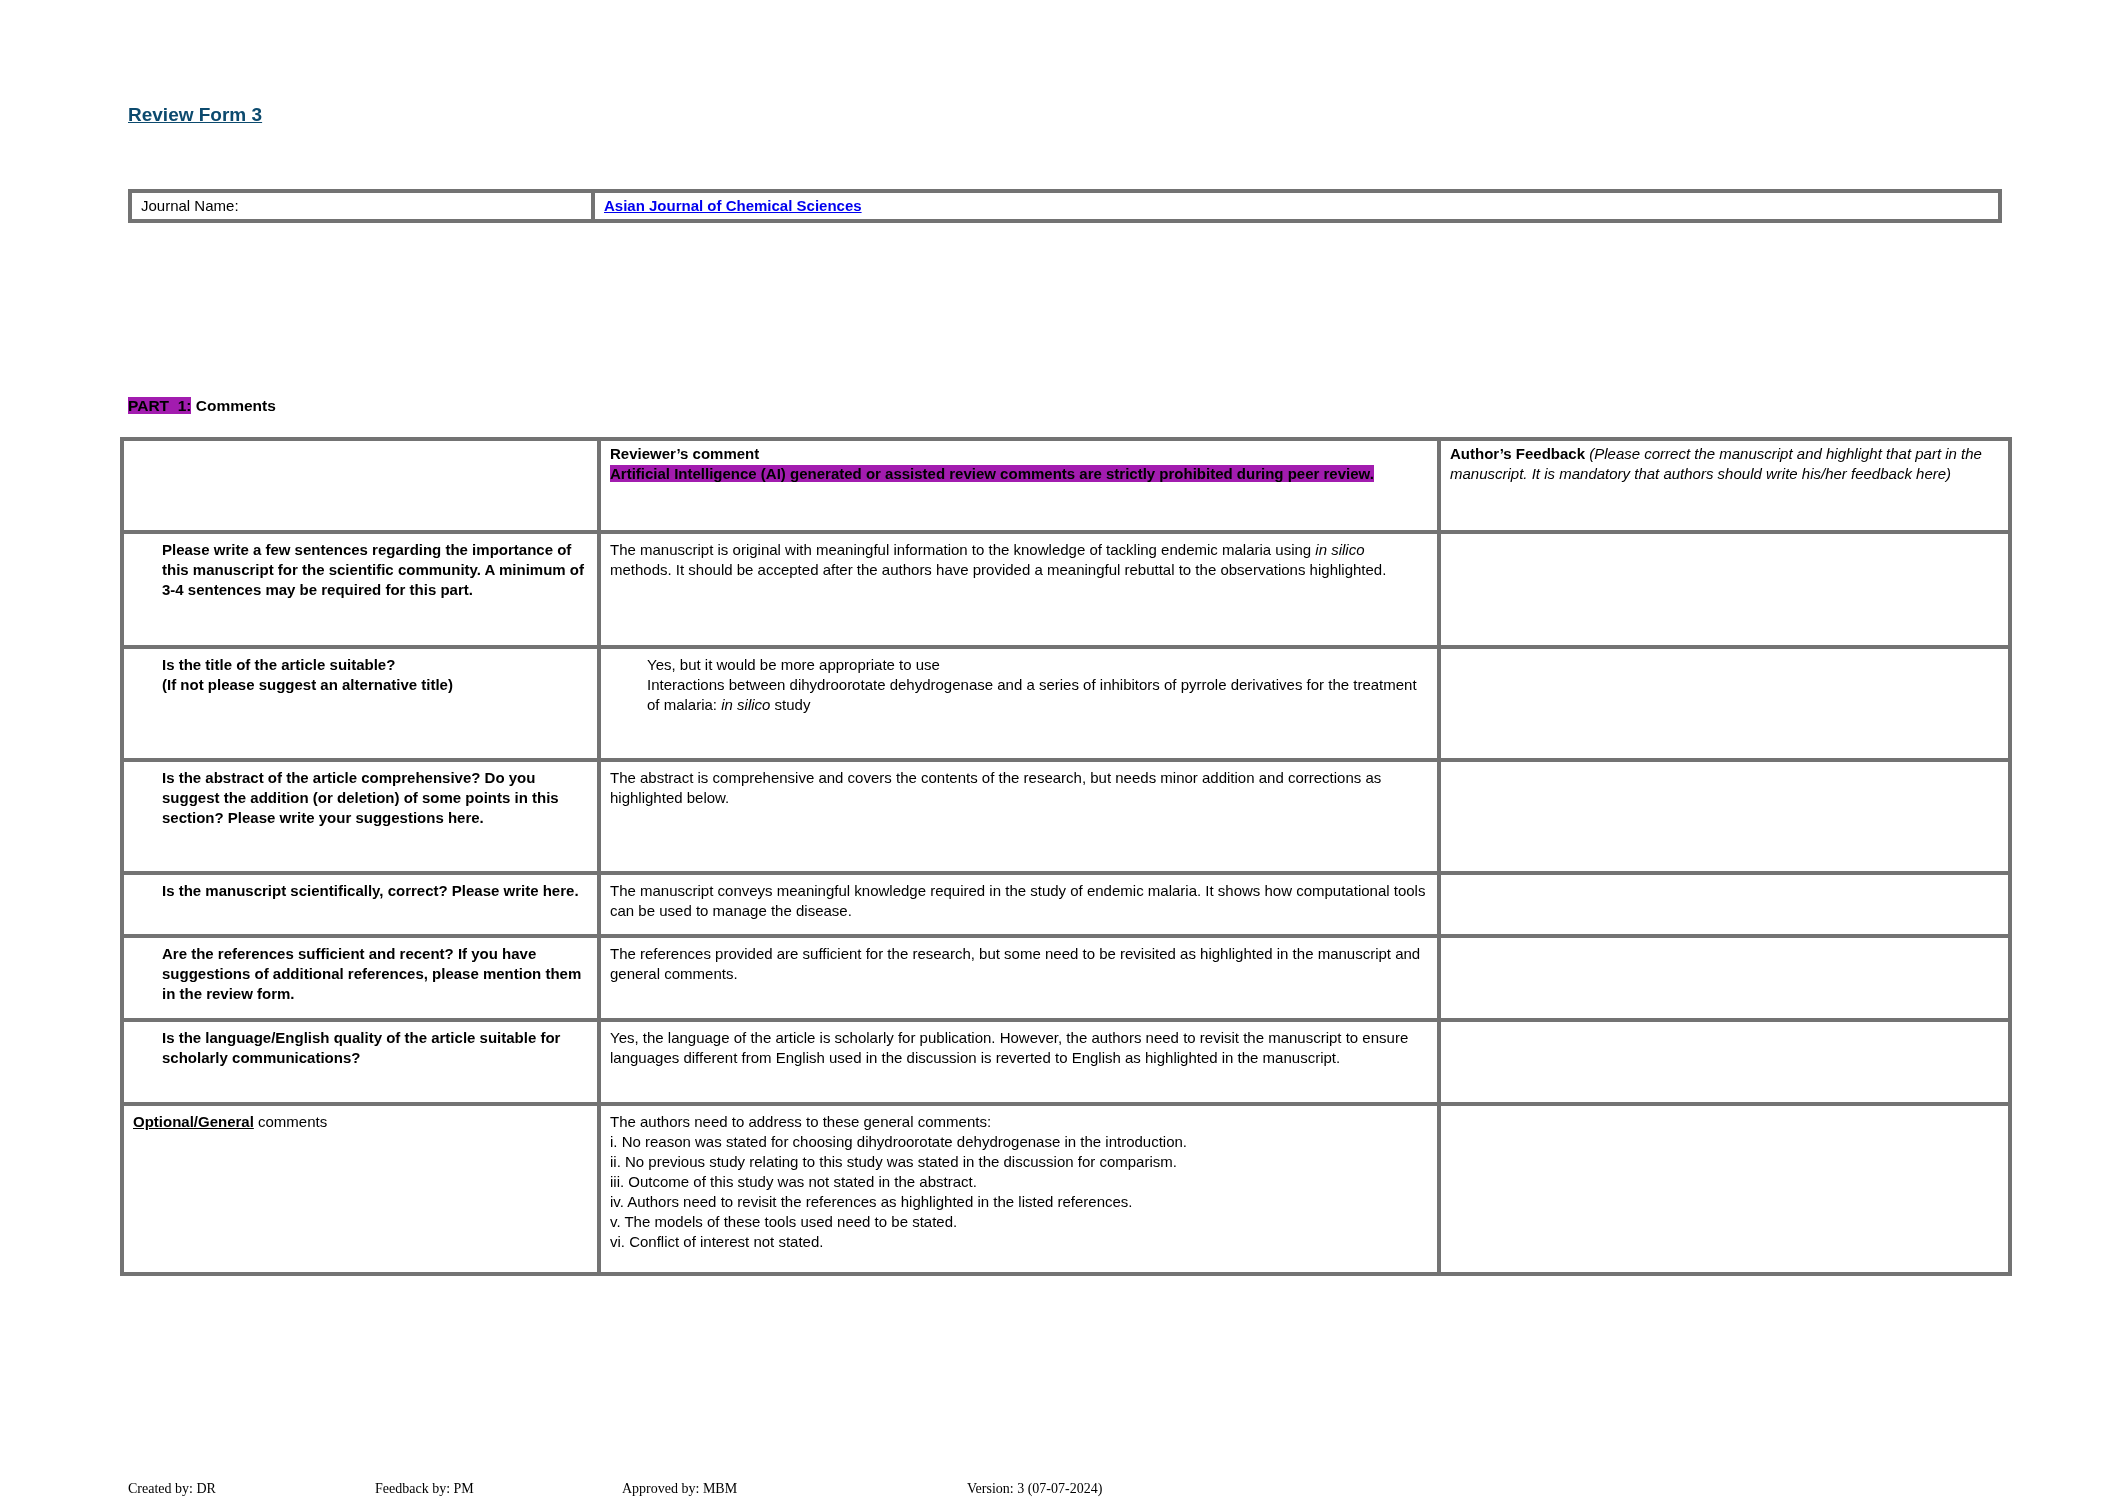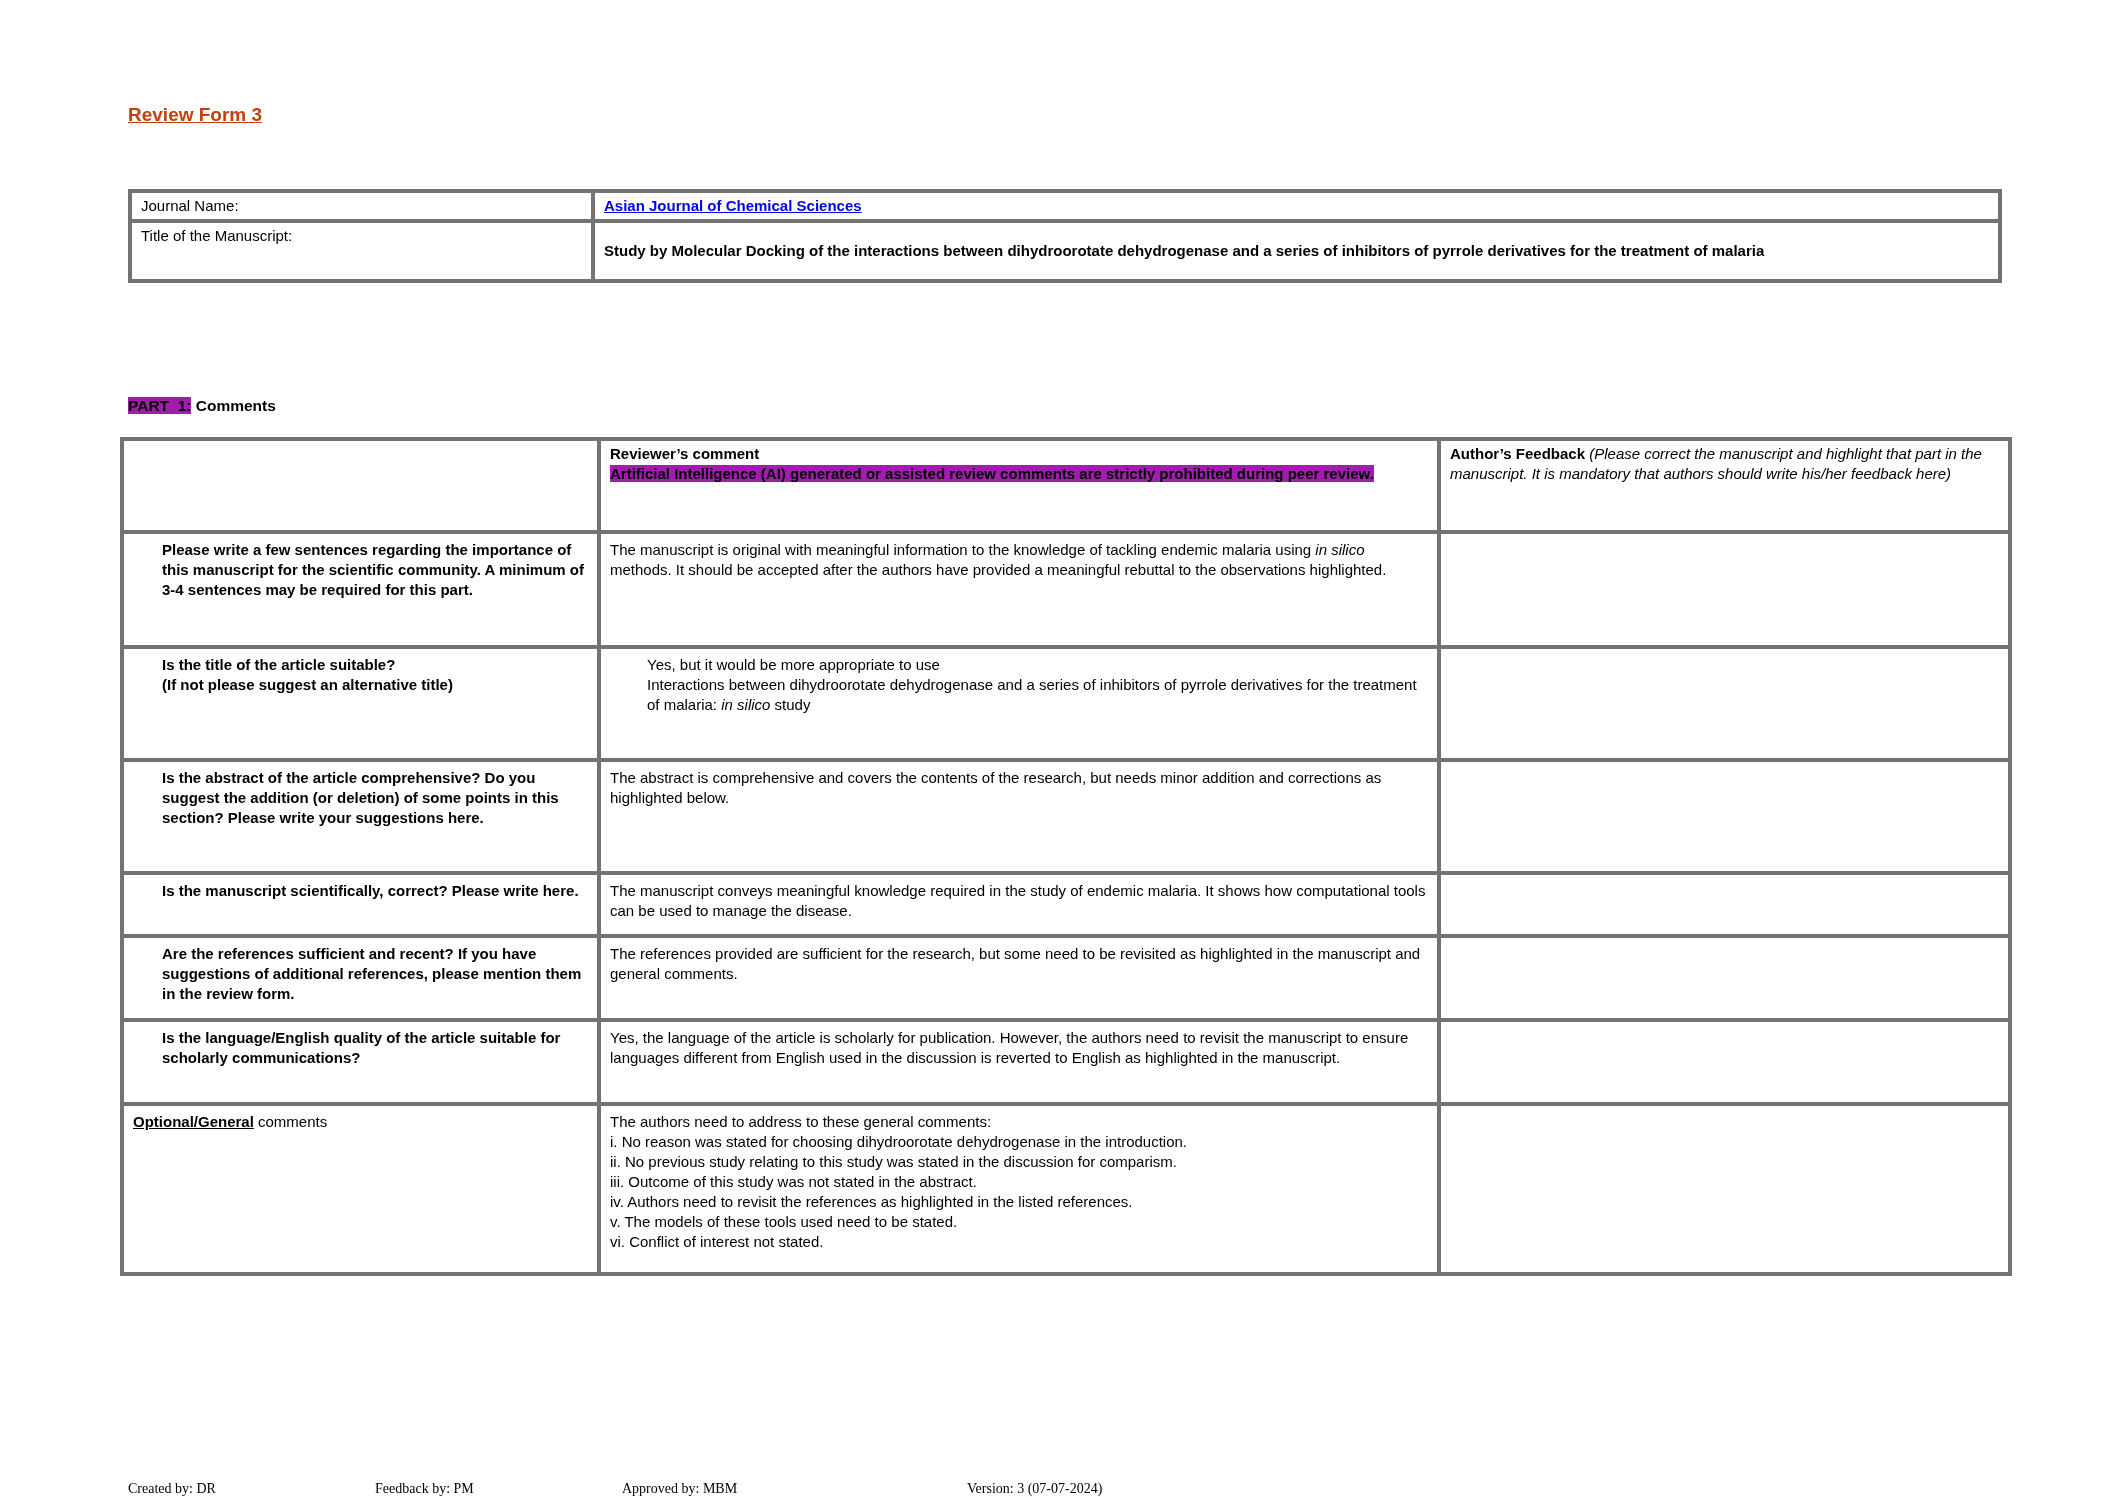"Review Form 3" .page-title { color: #c2410c -> #0c4a6e }
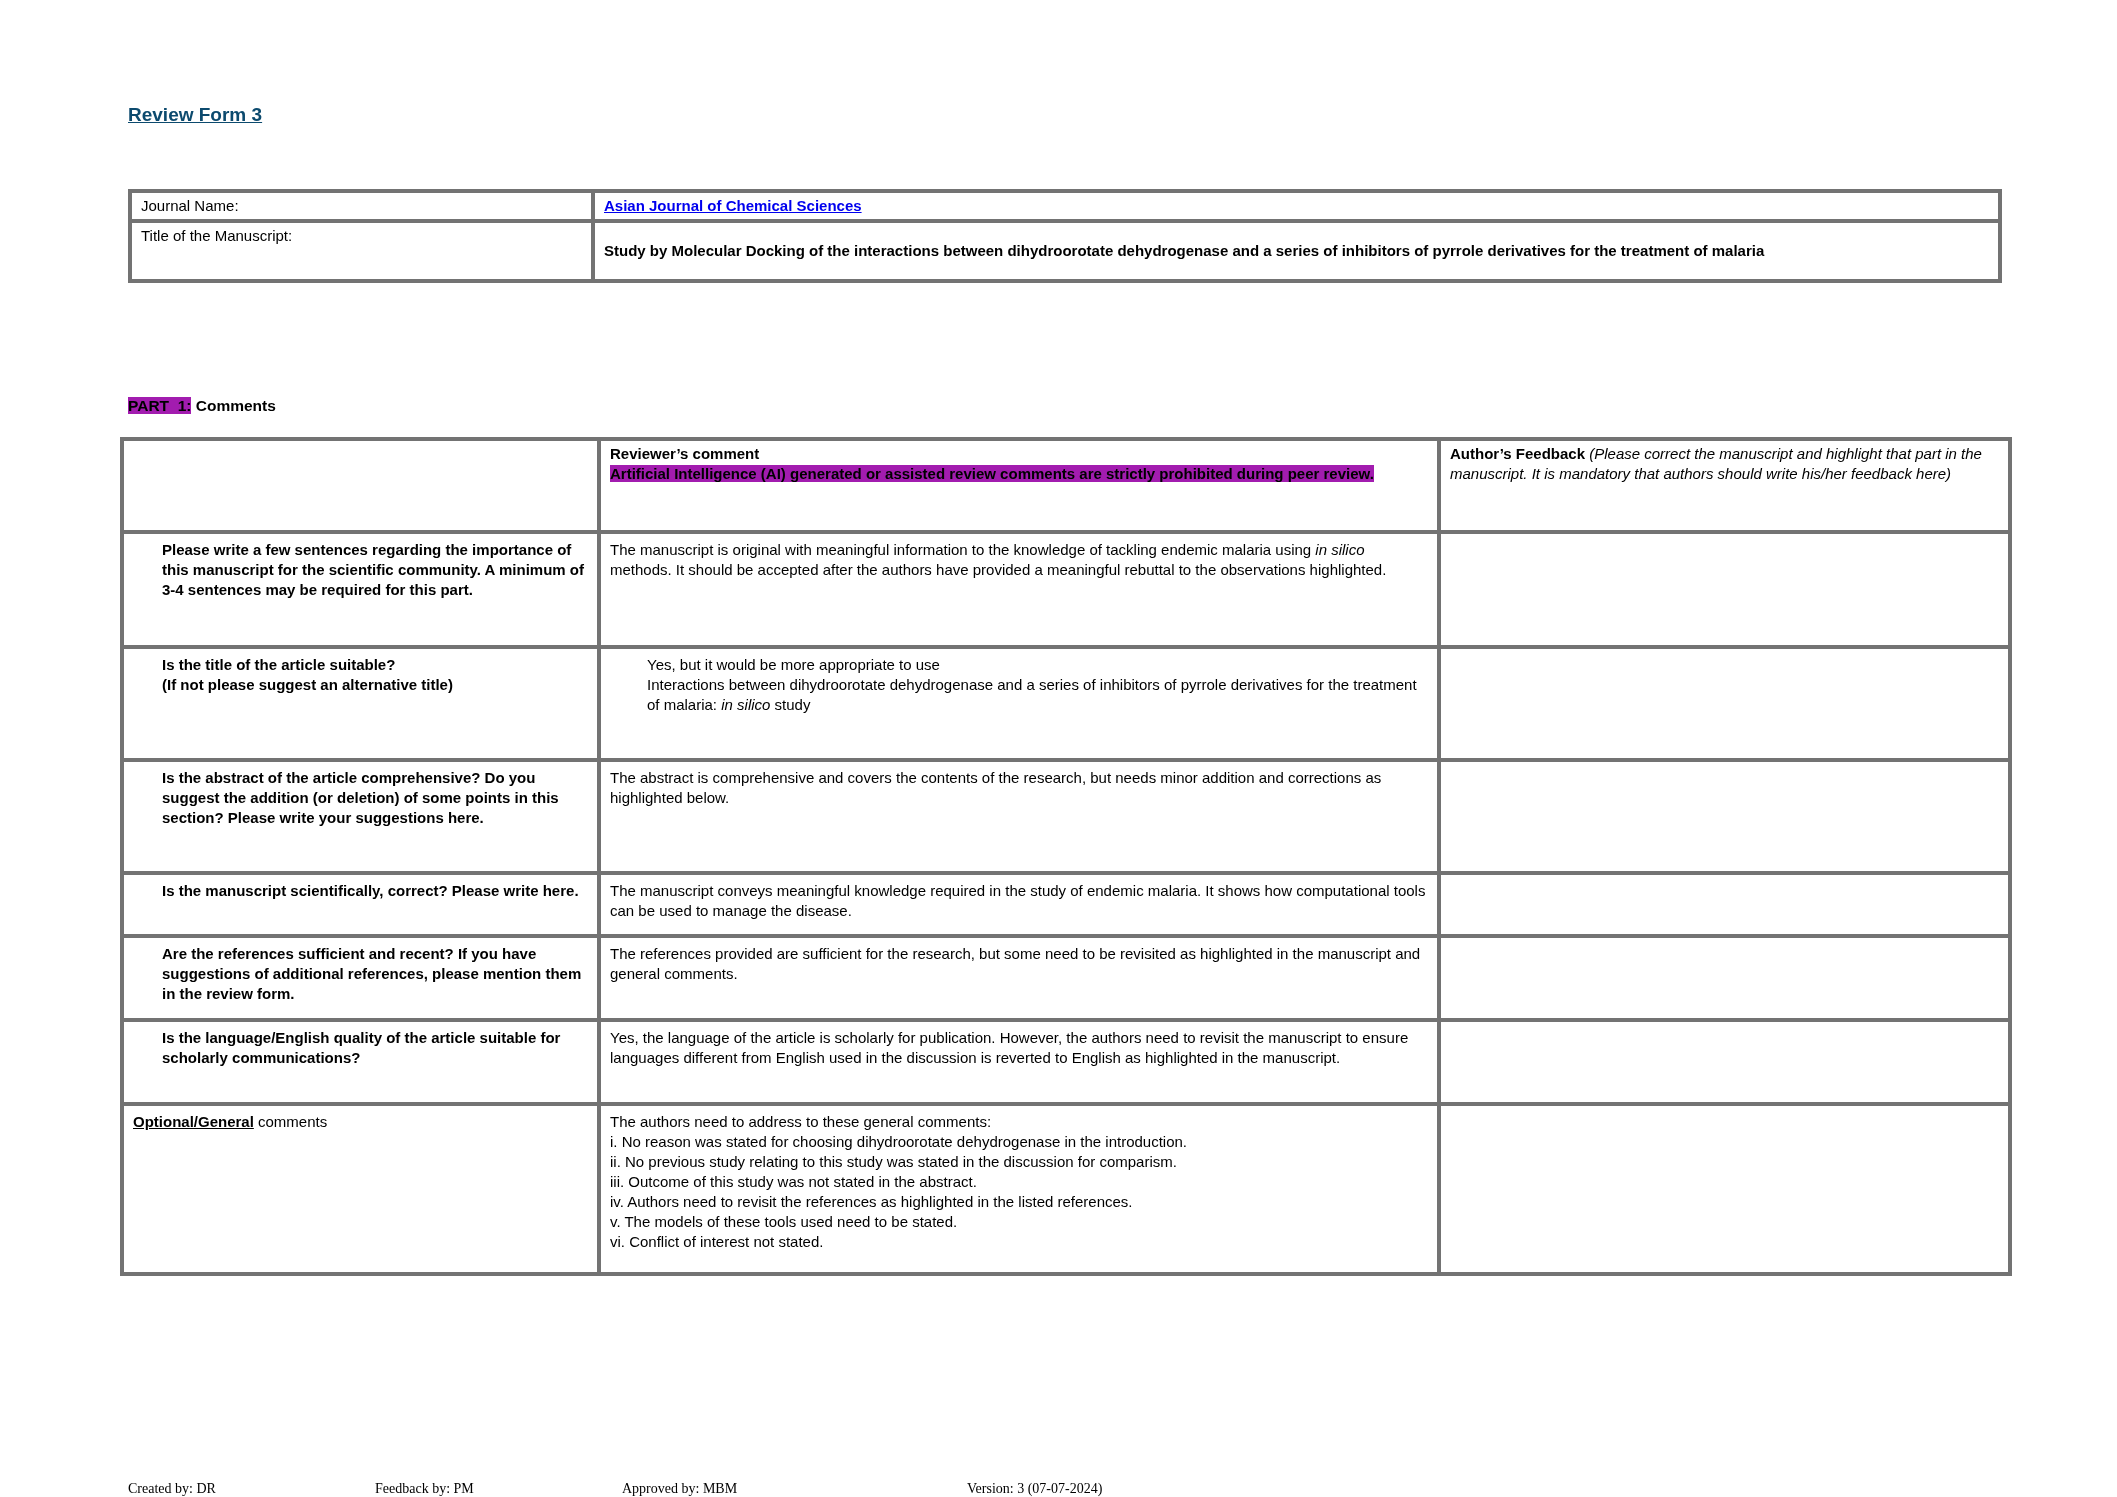"Title of the Manuscript:" tr.ir3 { html: <tr> <td>Title of the Manuscript:</td> <td>Study by Molecular Docking of the interactions between dihydroorotate dehydrogenase and a series of inhibitors of pyrrole derivatives for the treatment of malaria</td> </tr> -> none }
